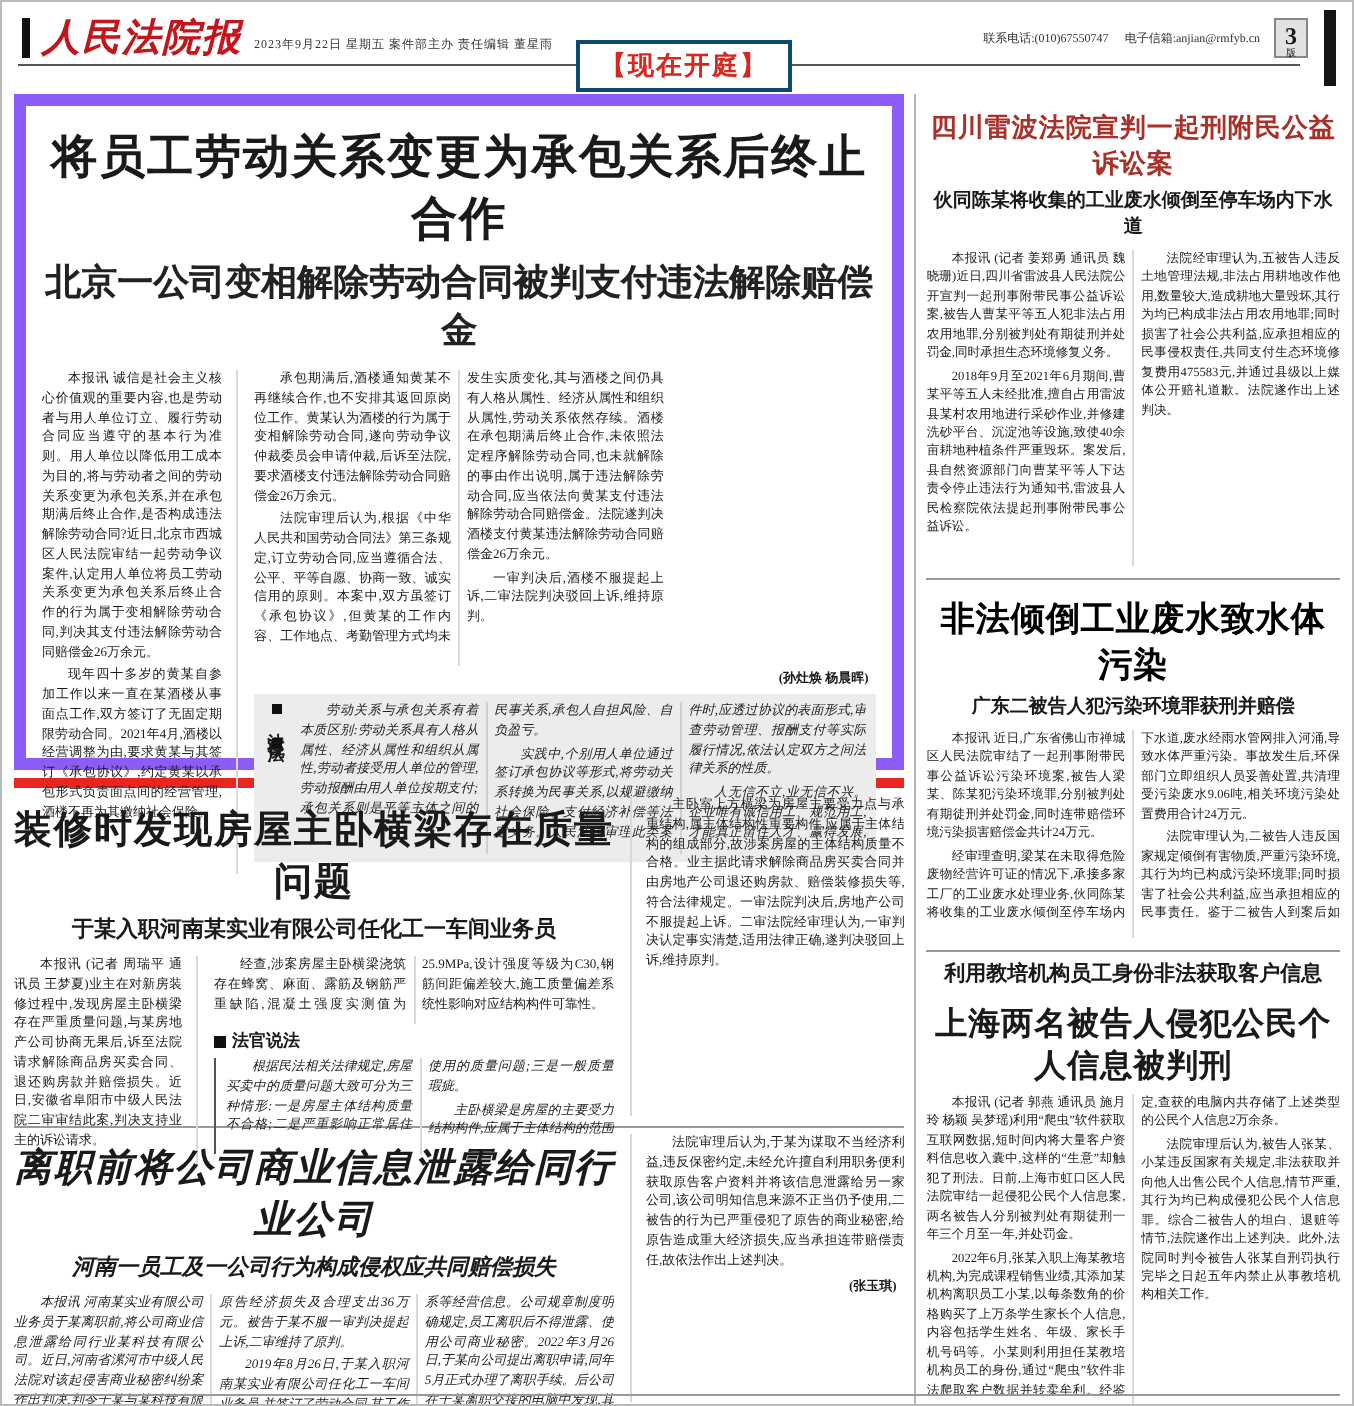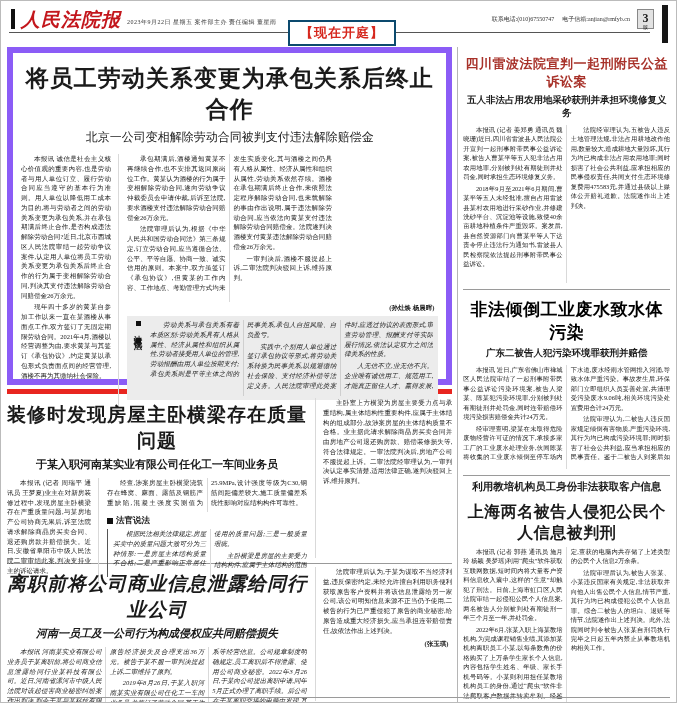"五人非法占用农用地采砂获刑并承担环境修复义务" h4 { text: 五人非法占用农用地采砂获刑并承担环境修复义务 -> 伙同陈某将收集的工业废水倾倒至停车场内下水道 }
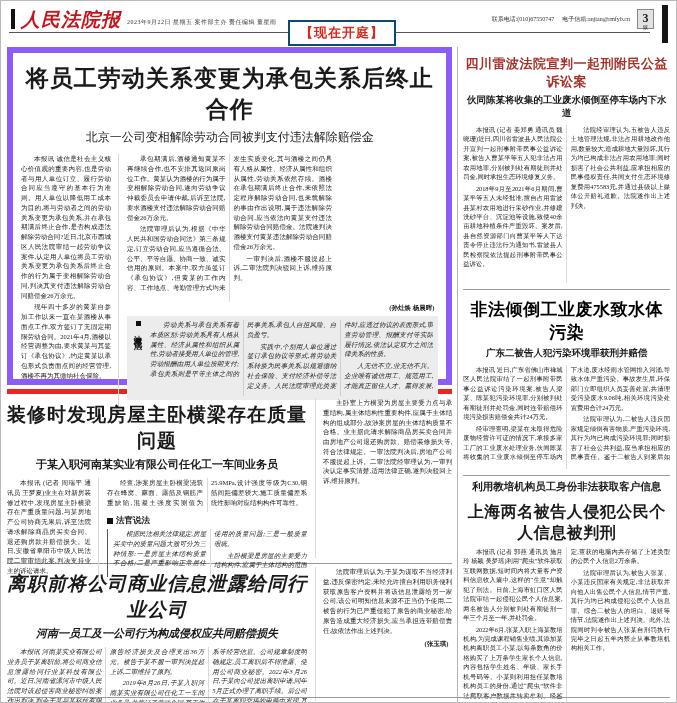"北京一公司变相解除劳动合同被判支付违法解除赔偿金" .main-box h2 { font-size: 12px -> 18px; font-weight: normal -> bold }
